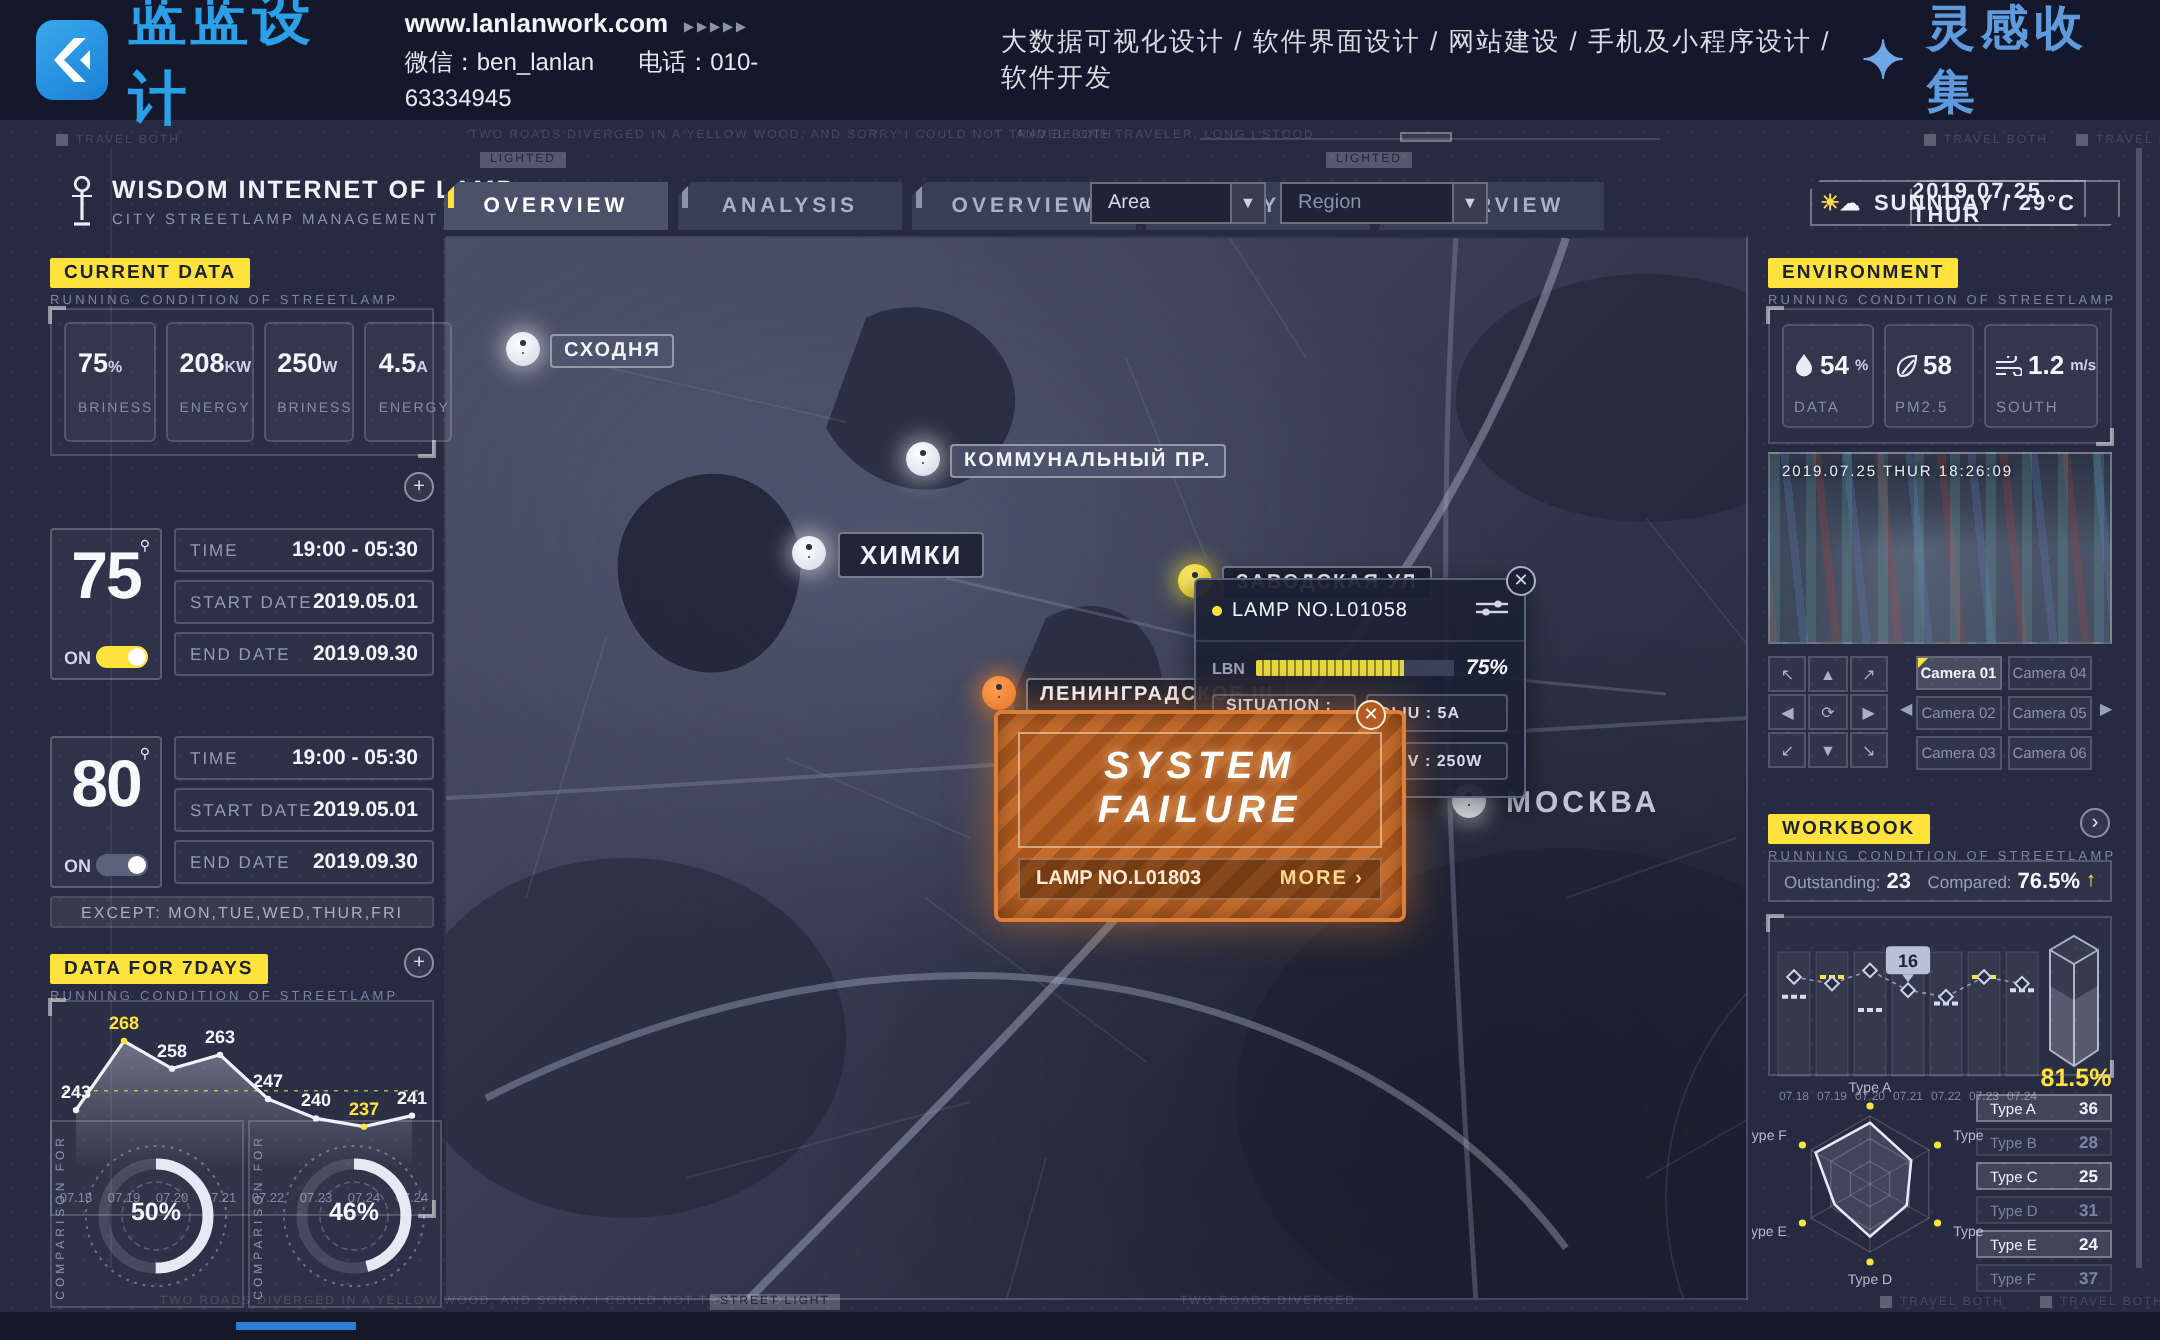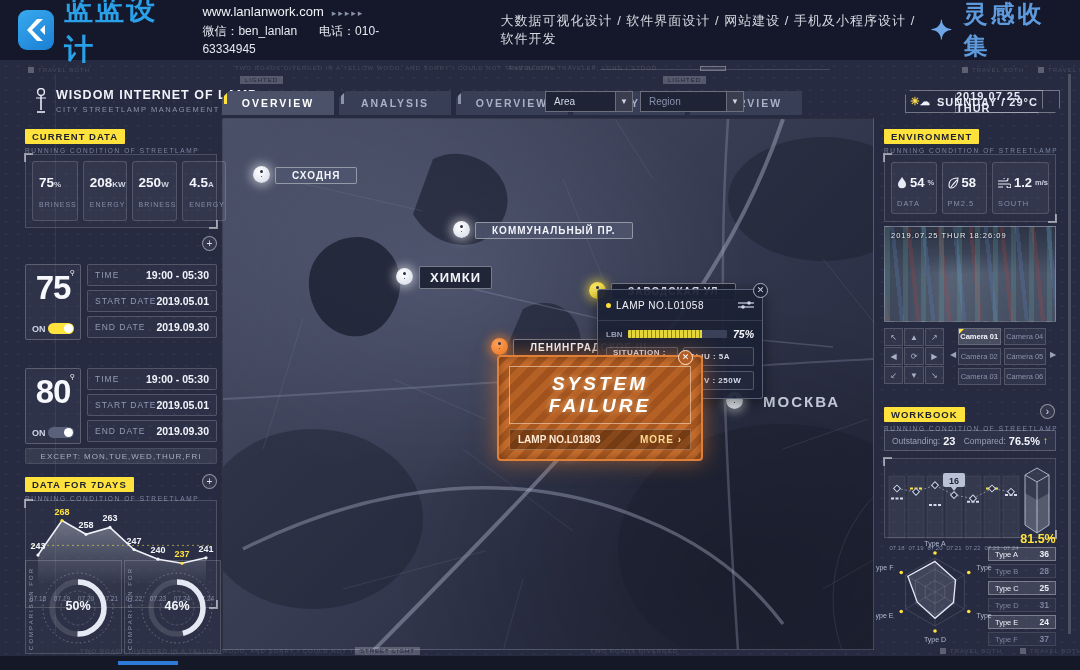"www.lanlanwork.com ▸▸▸▸▸" .contact .site { font-weight: normal -> bold }
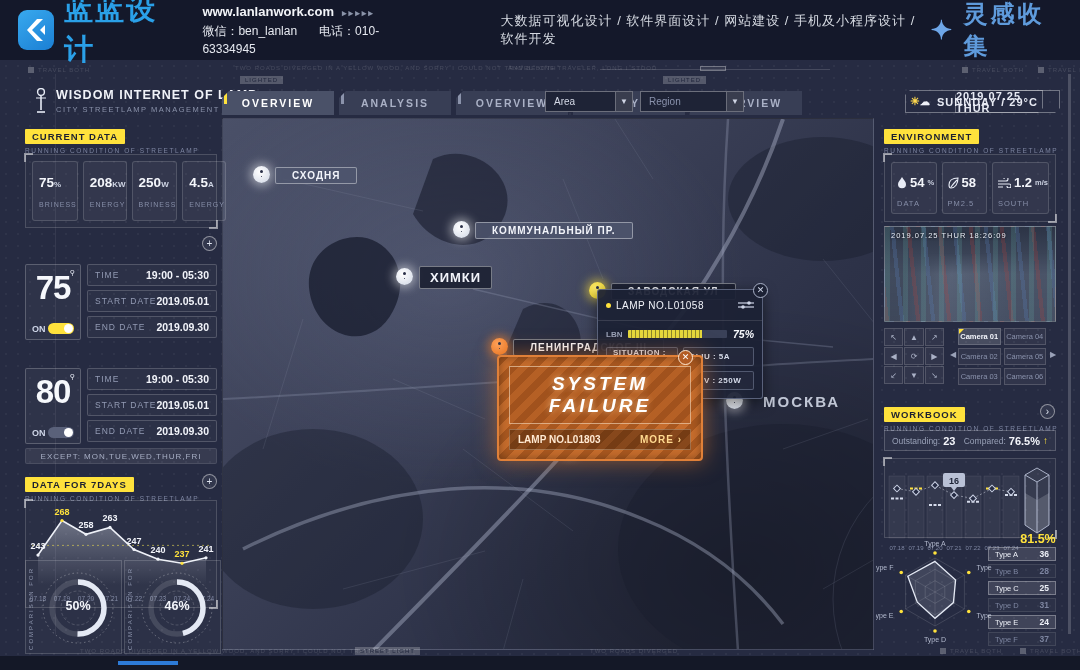"СХОДНЯ" .maplabel { padding: 2px 16px -> 2px 6px }
